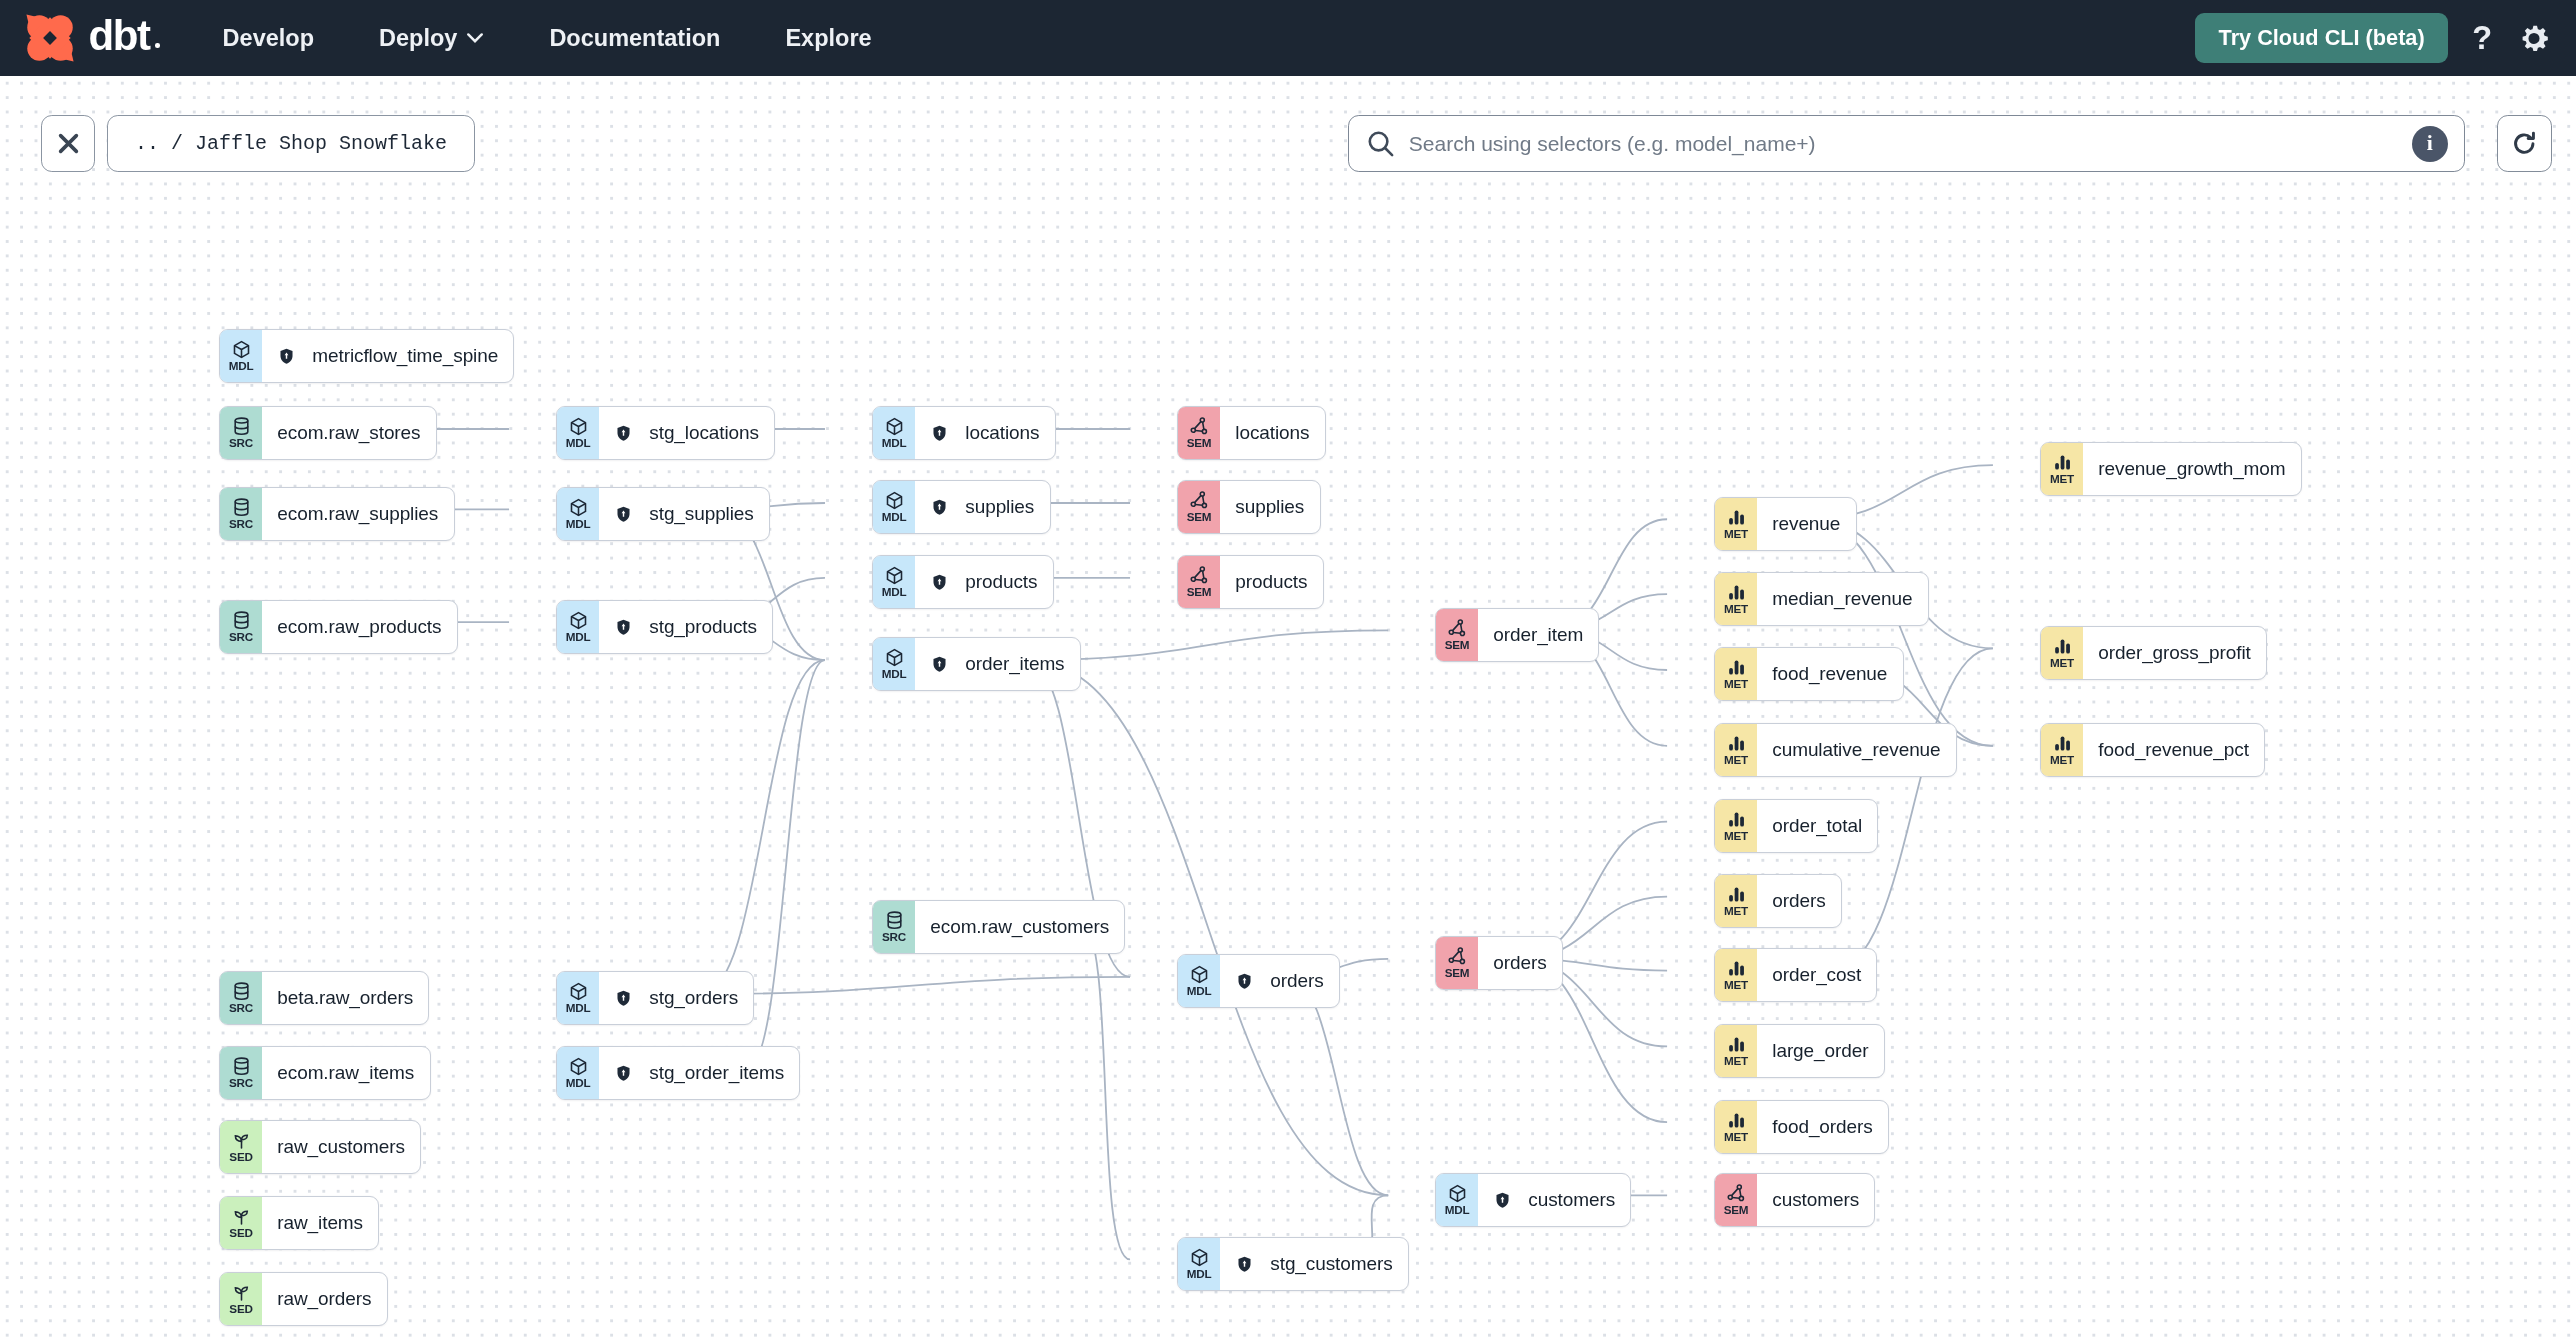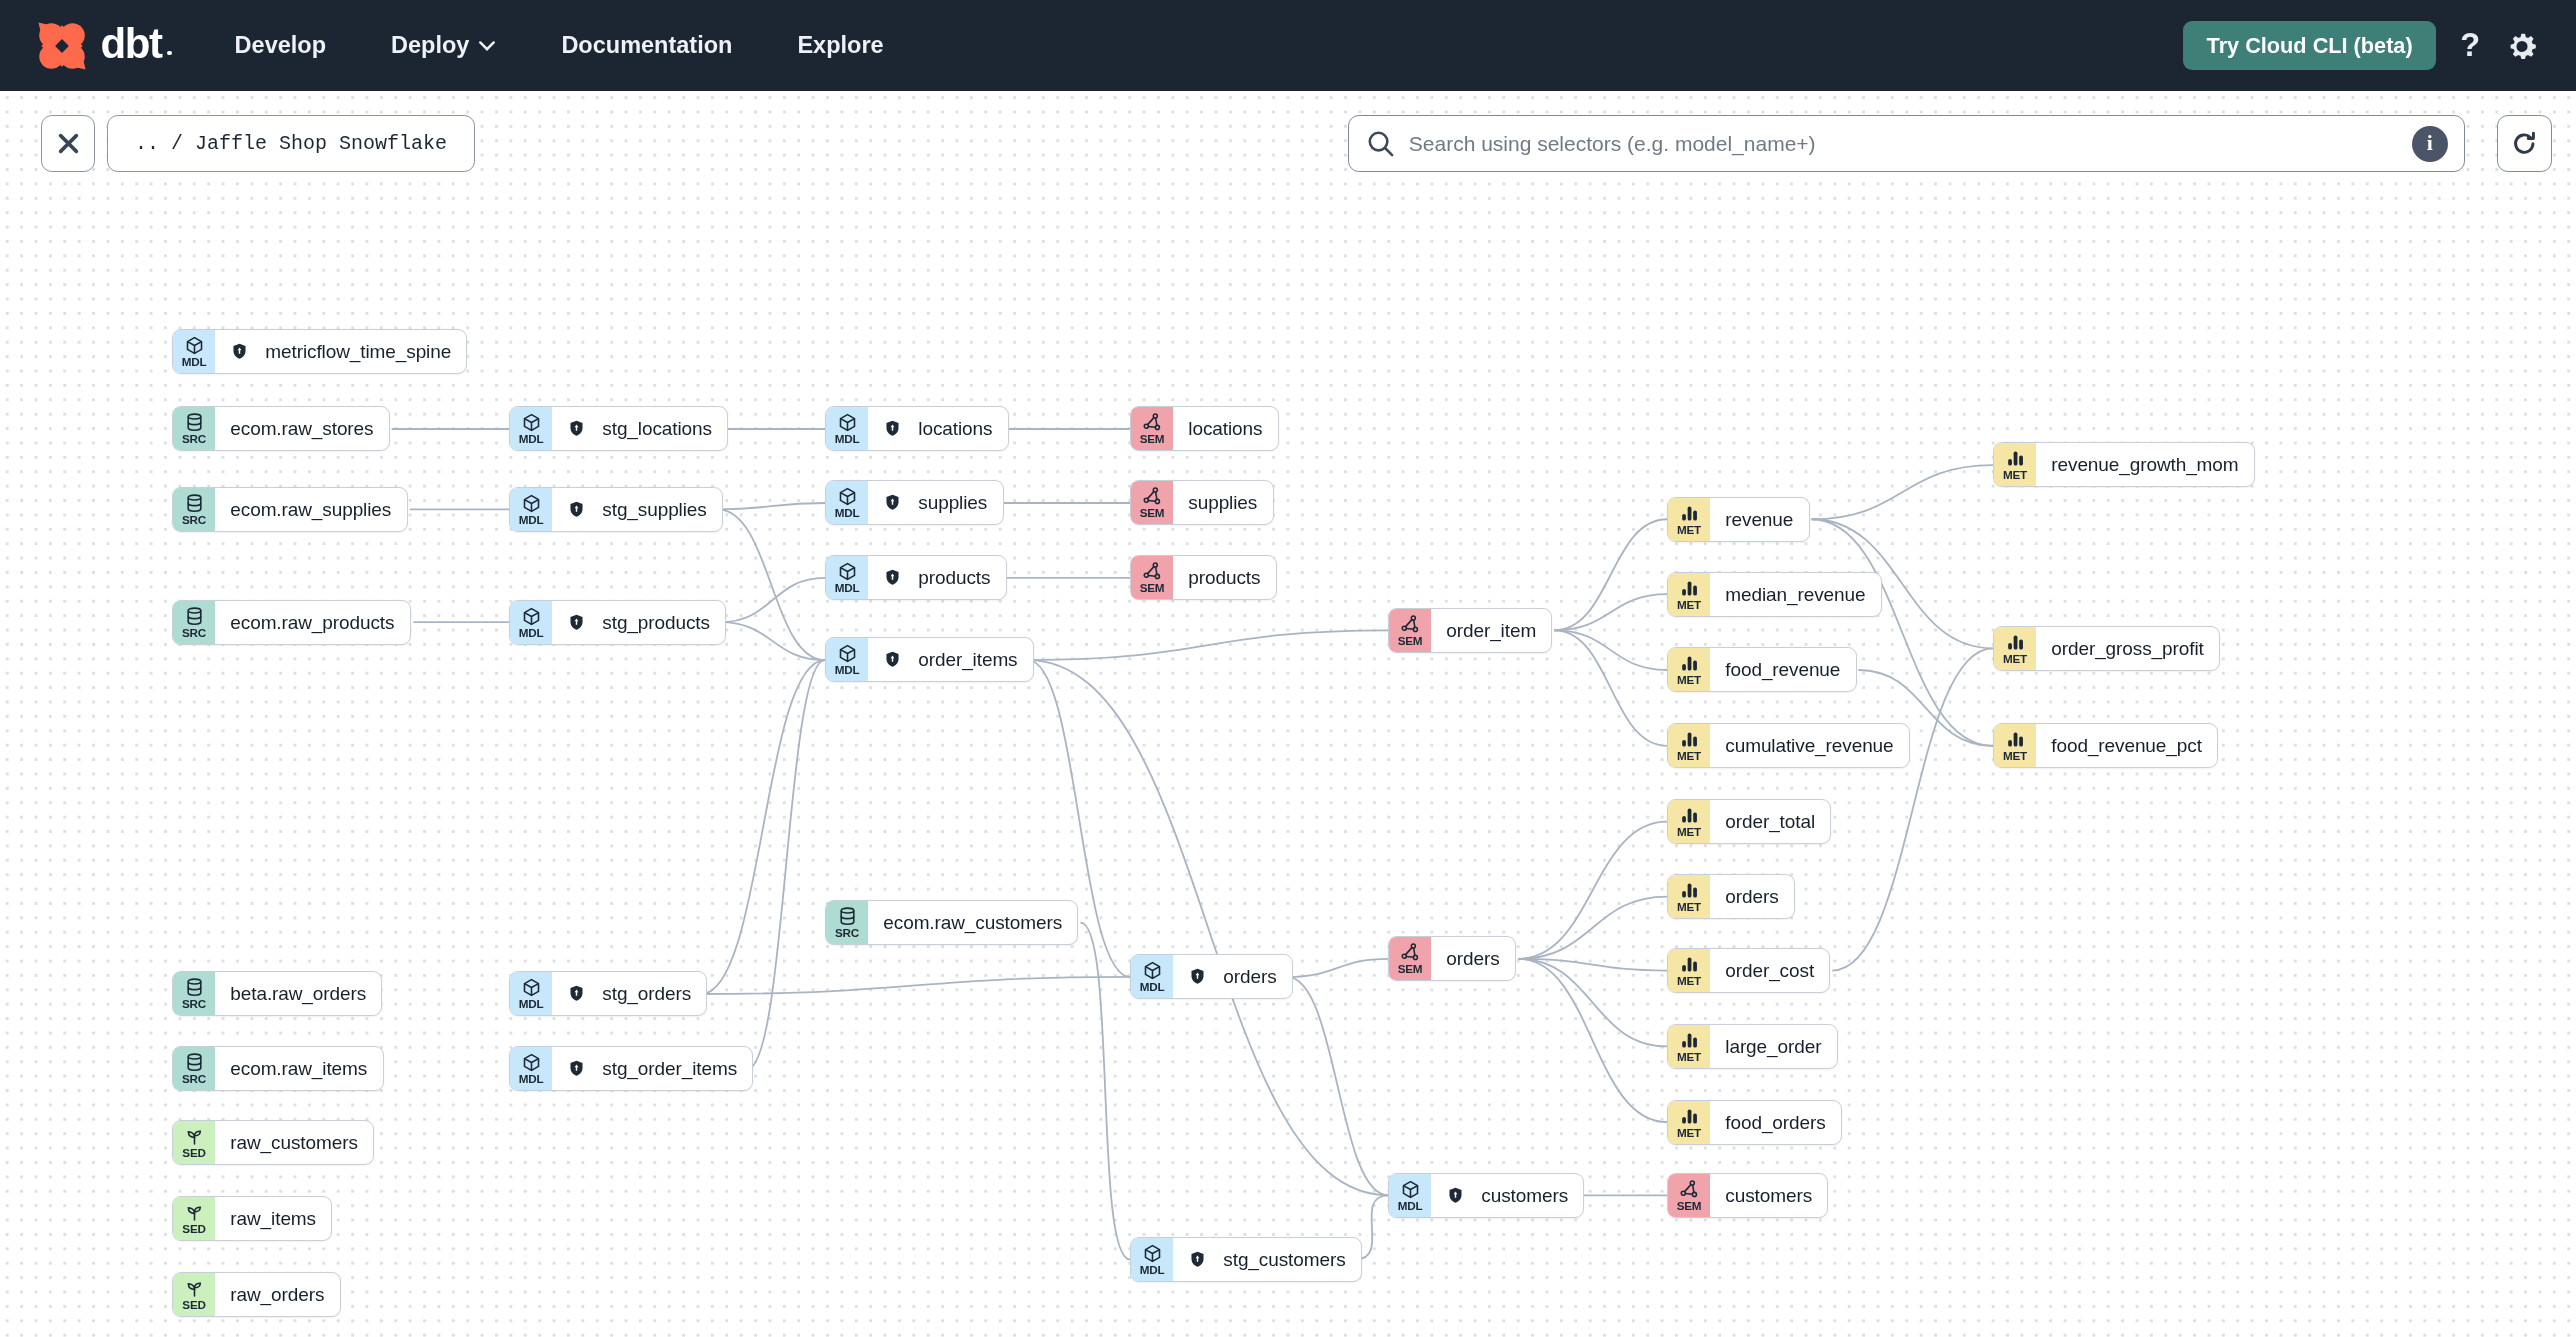"dbt" .header { height: 91px -> 76px; padding: 0 36px -> 0 24px }
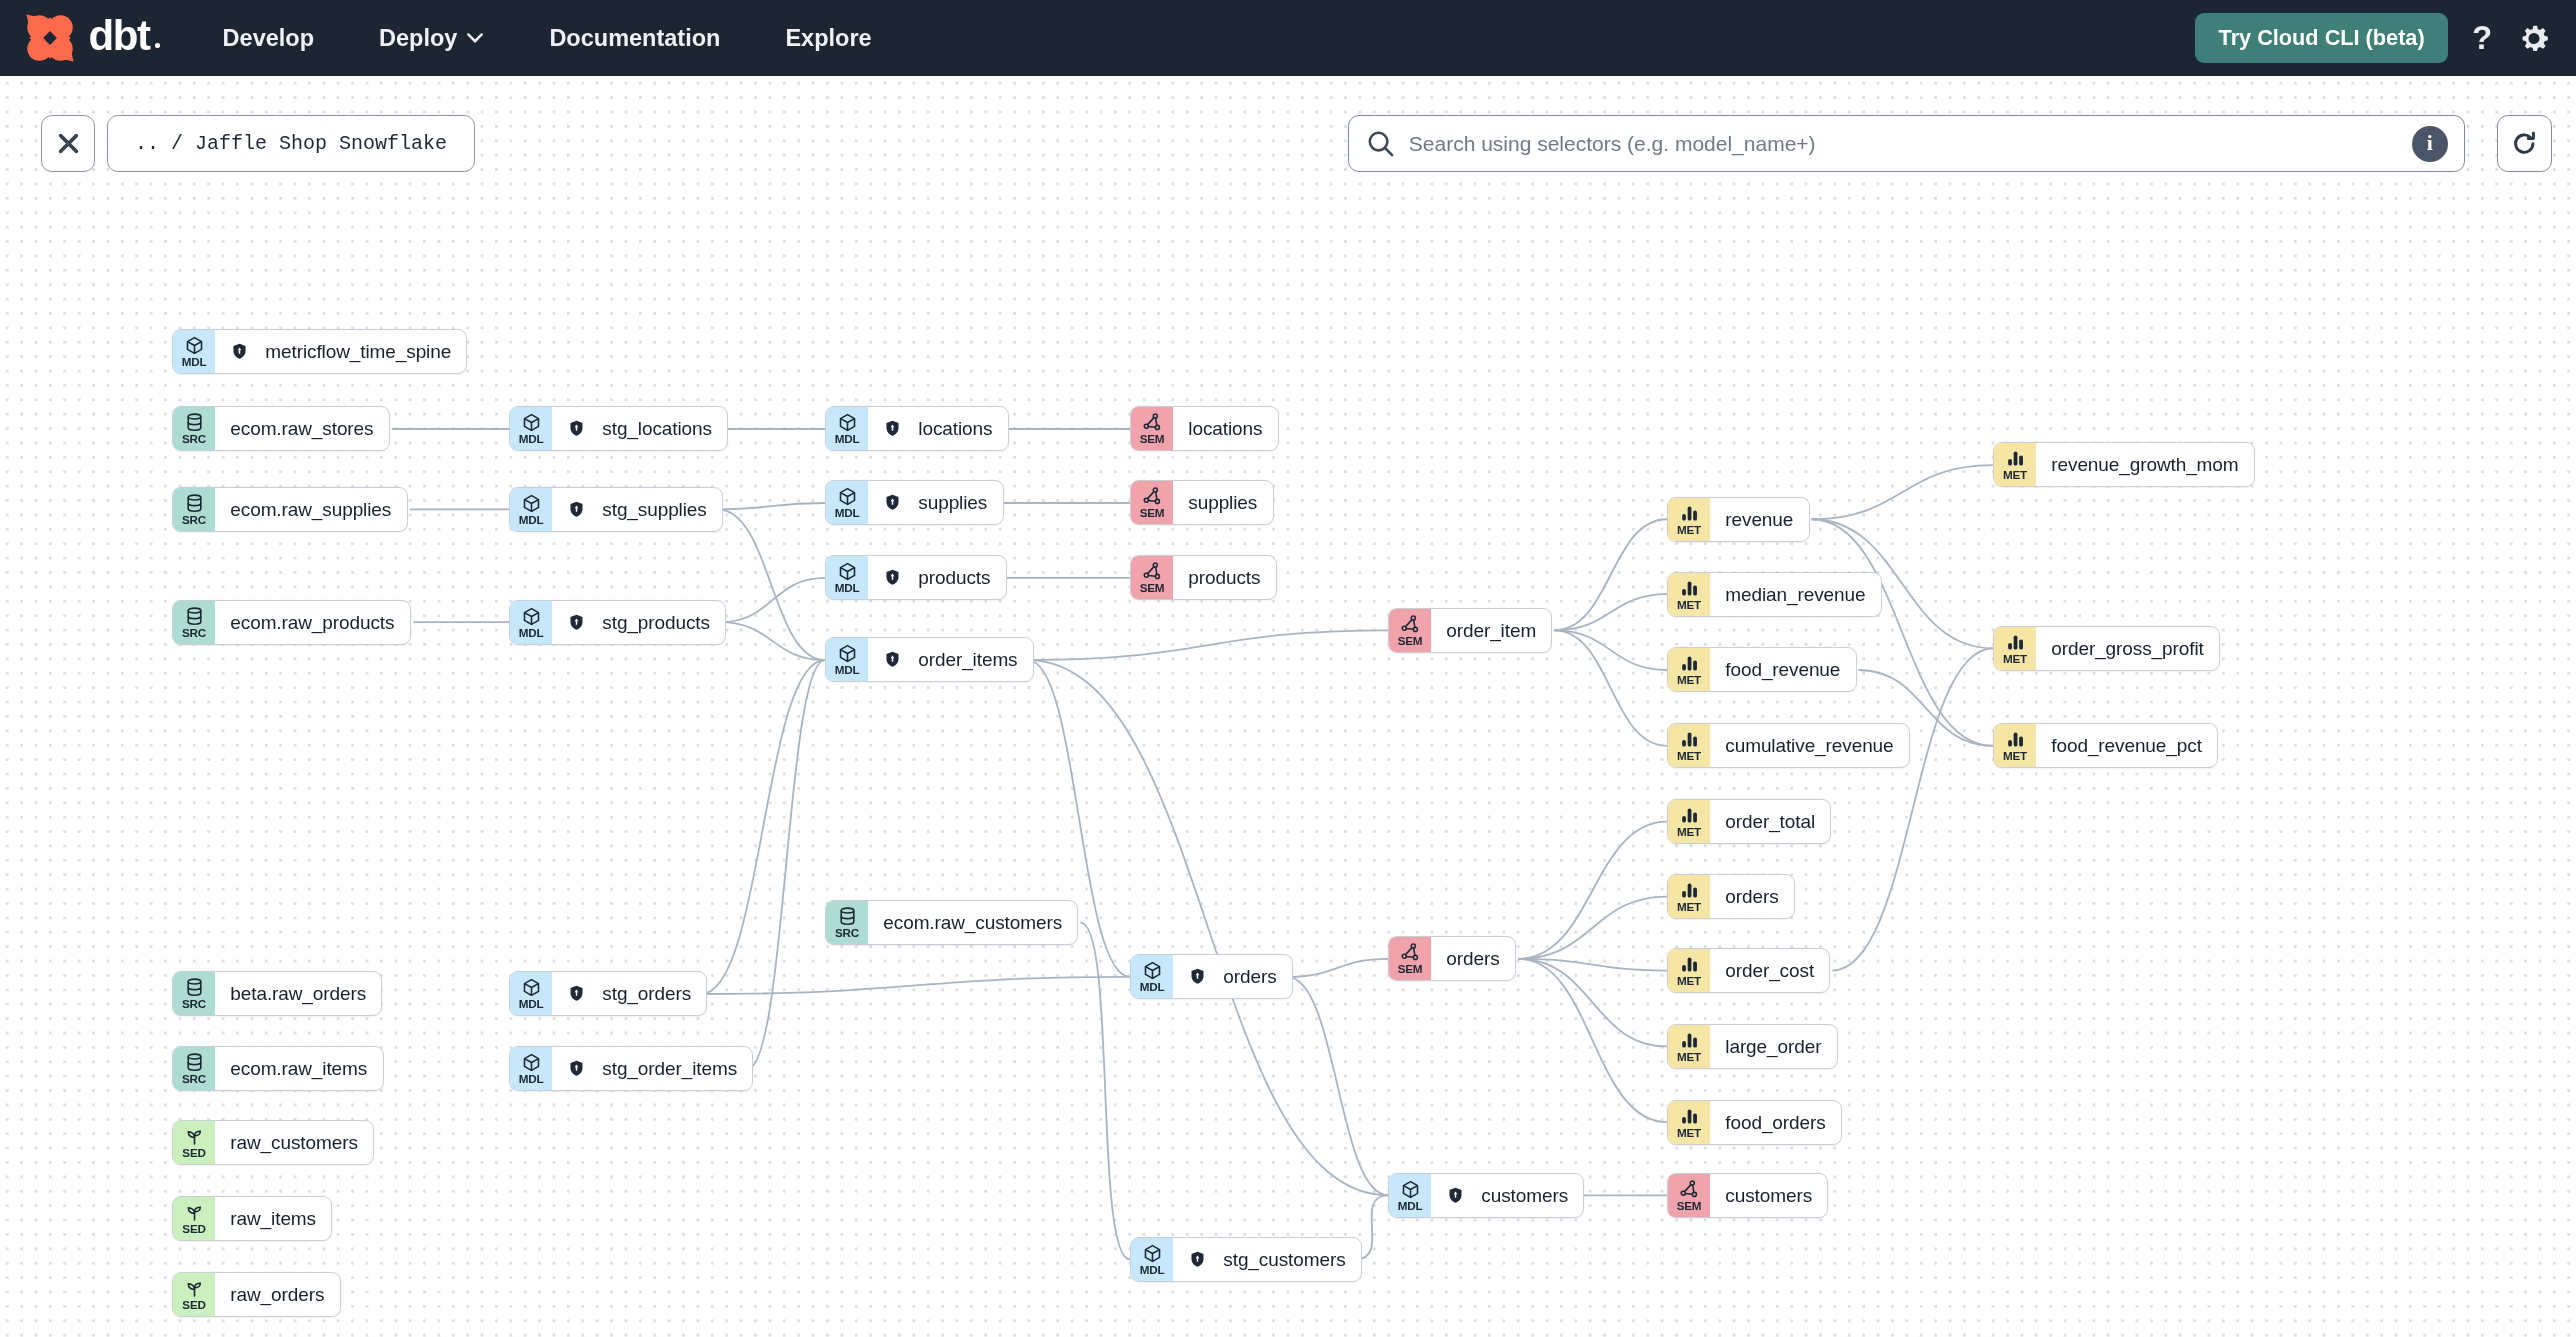"MDL" .node { height: 45px -> 54px; margin-left: none -> 47px }
